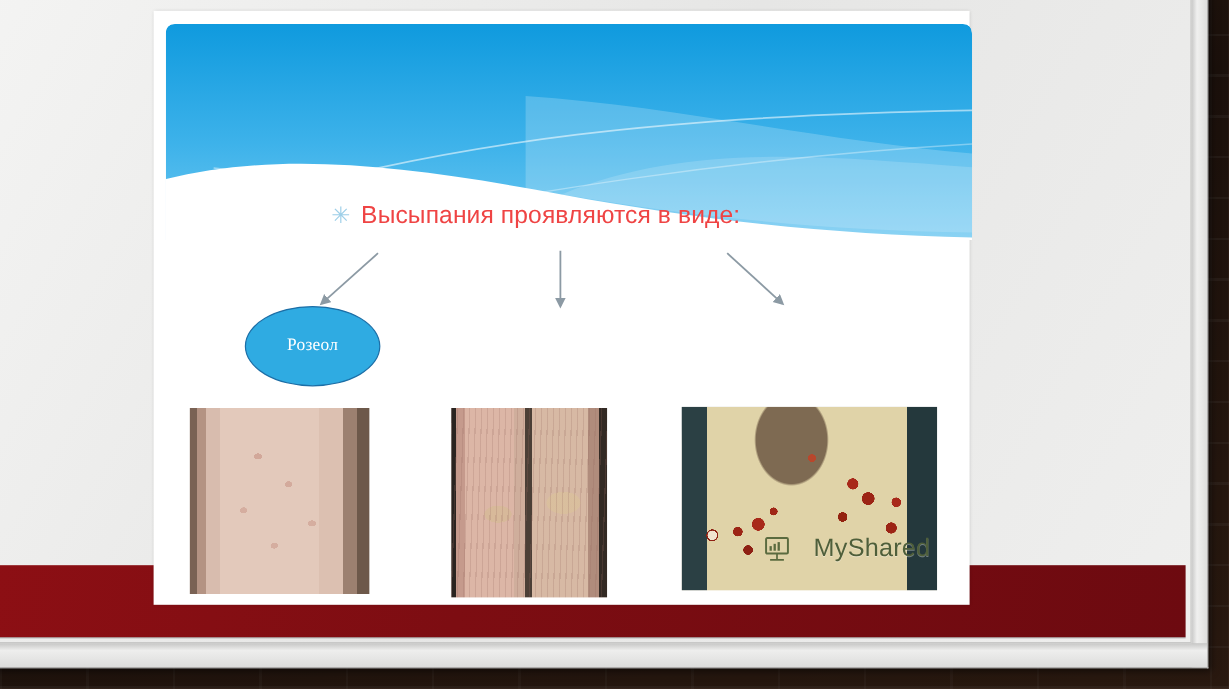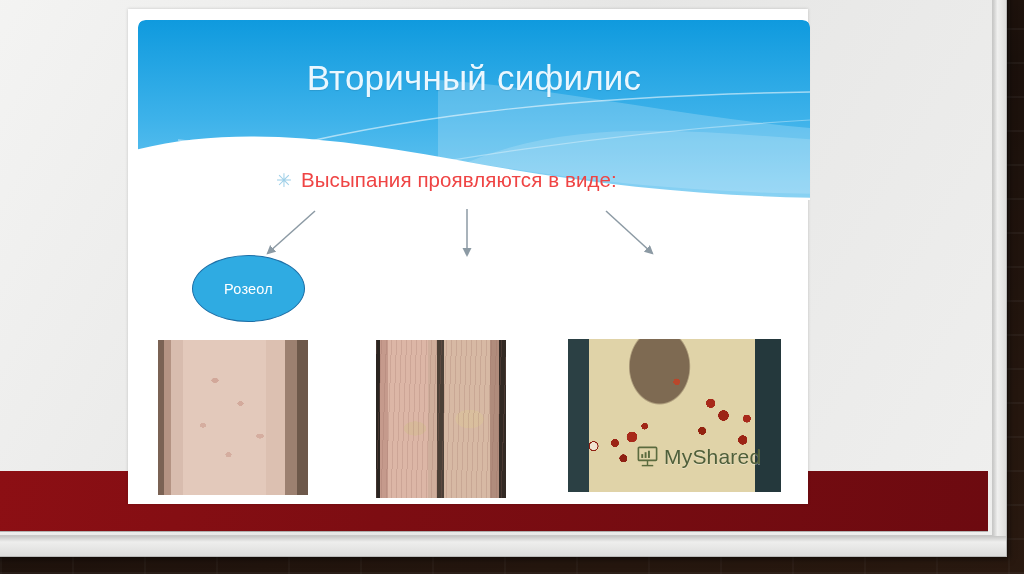"Вторичный сифилис" div { html: <div>Вторичный сифилис</div> -> none }
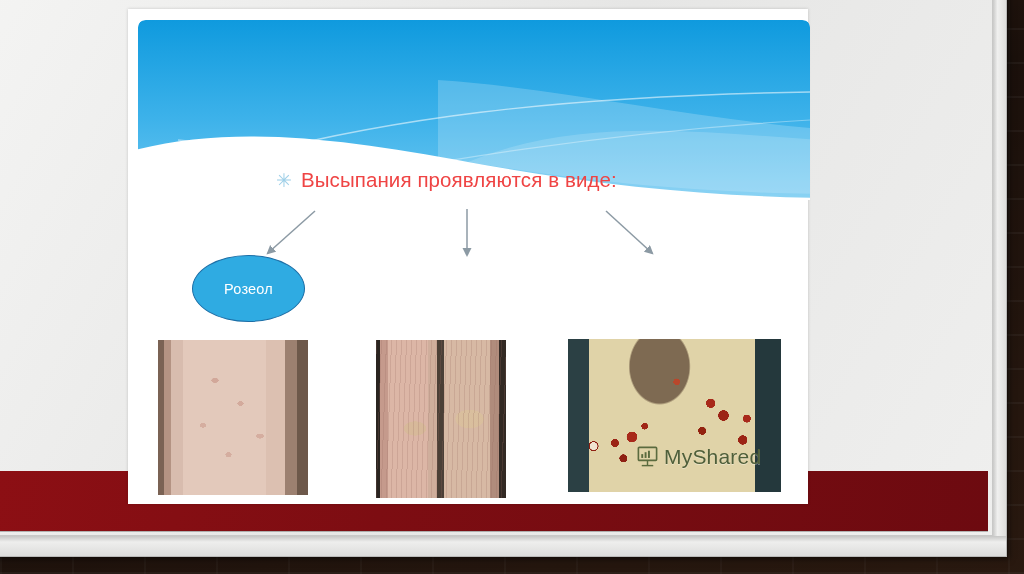"Розеол" #ellipse-0 { font-family: none -> Liberation Serif, serif; left: 64px -> 76px }
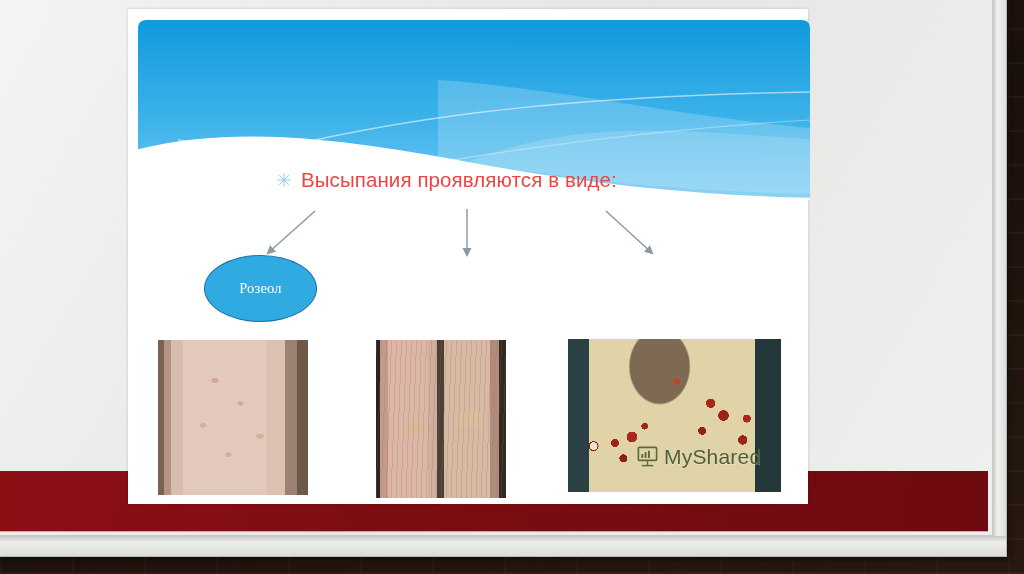"MyShared" #watermark { align-items: flex-start -> flex-end; gap: 5px -> 19px }
